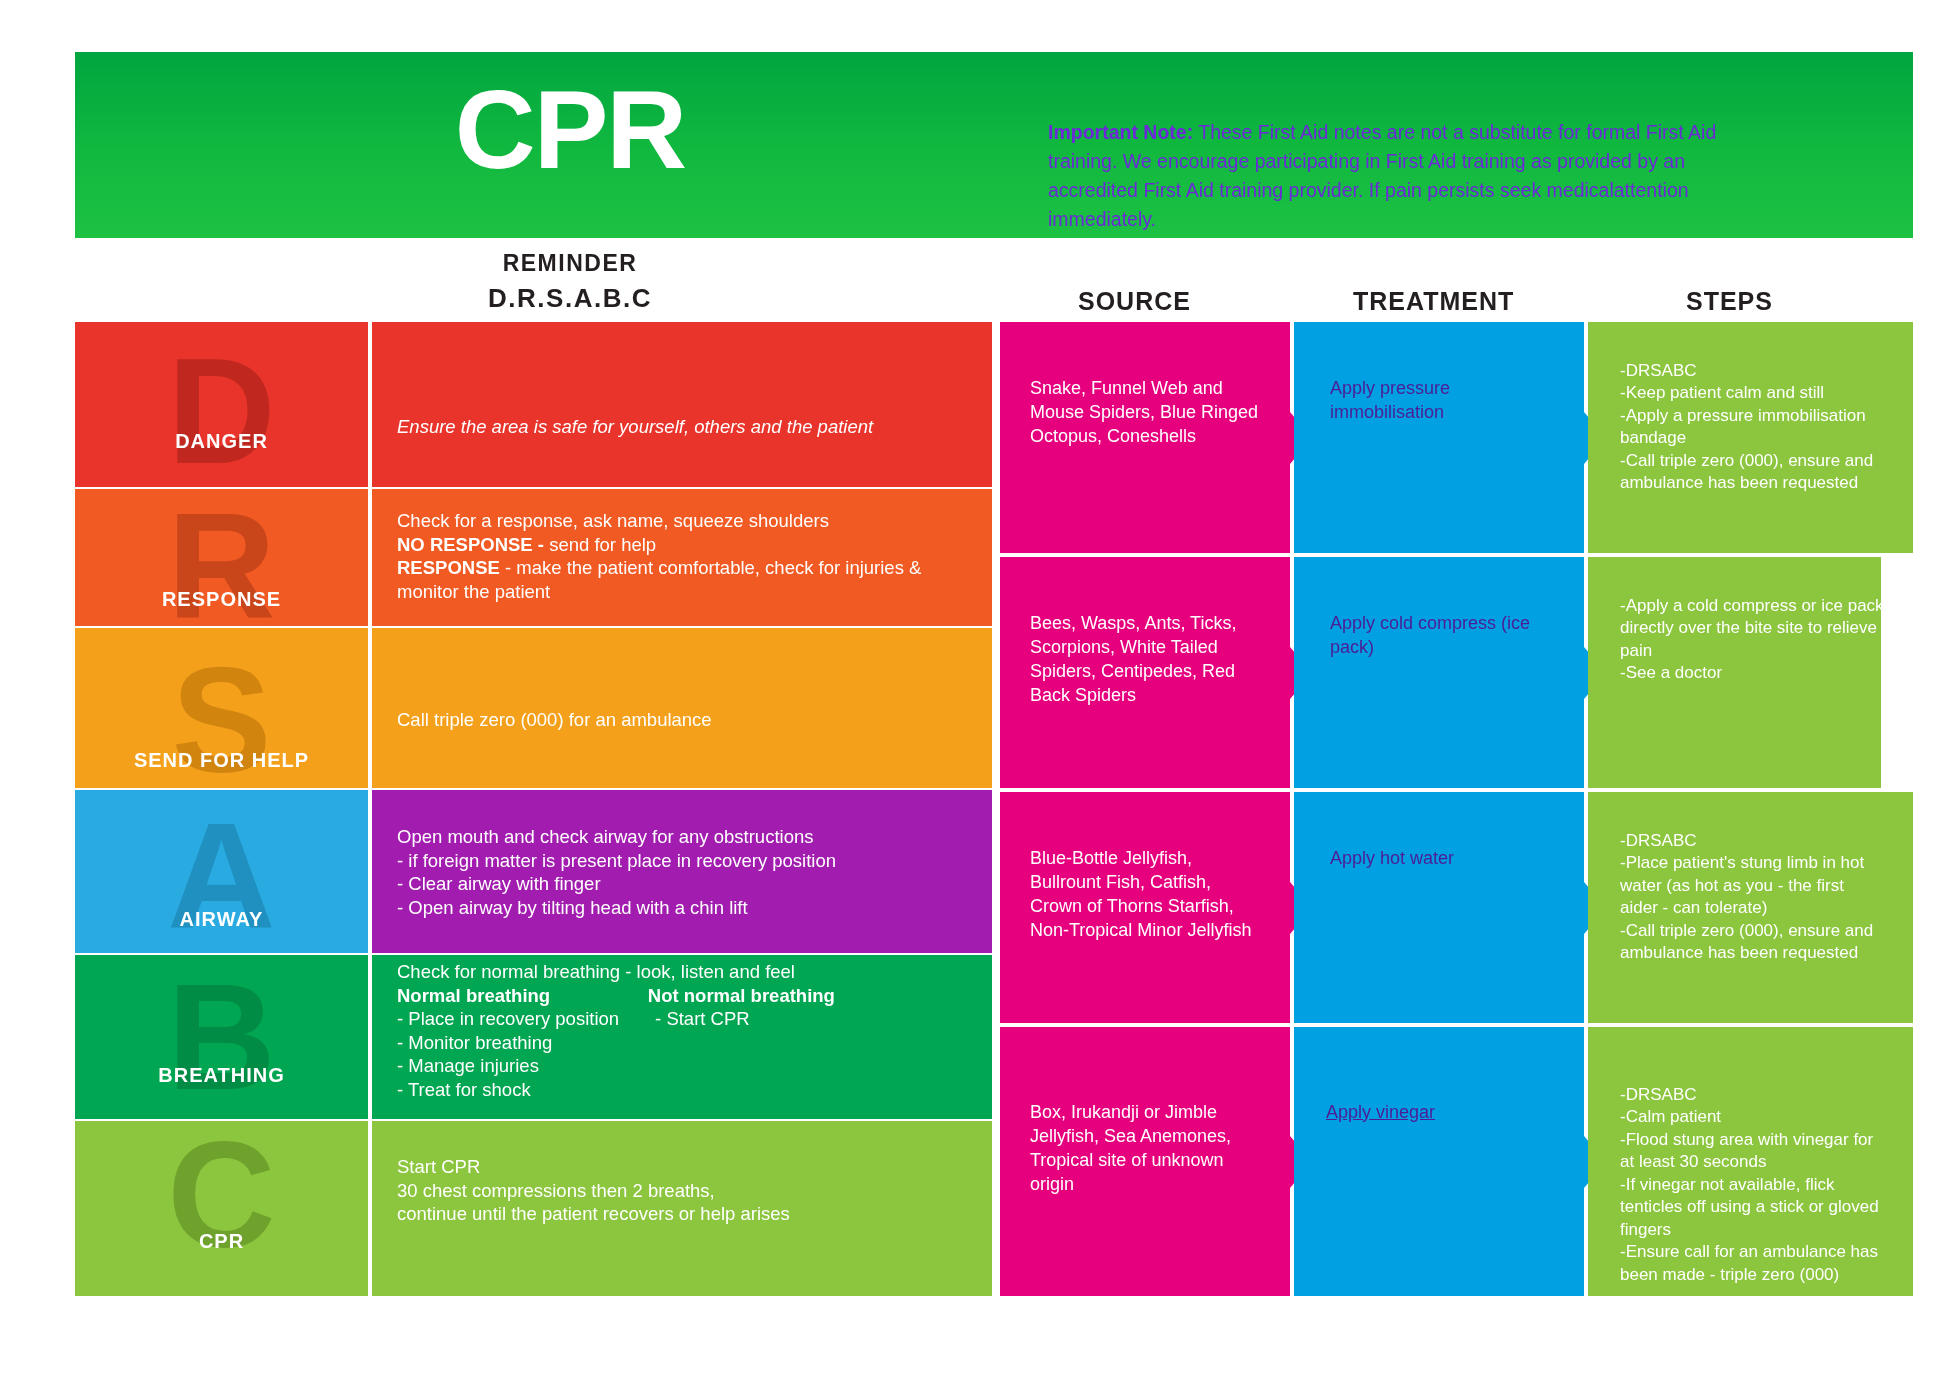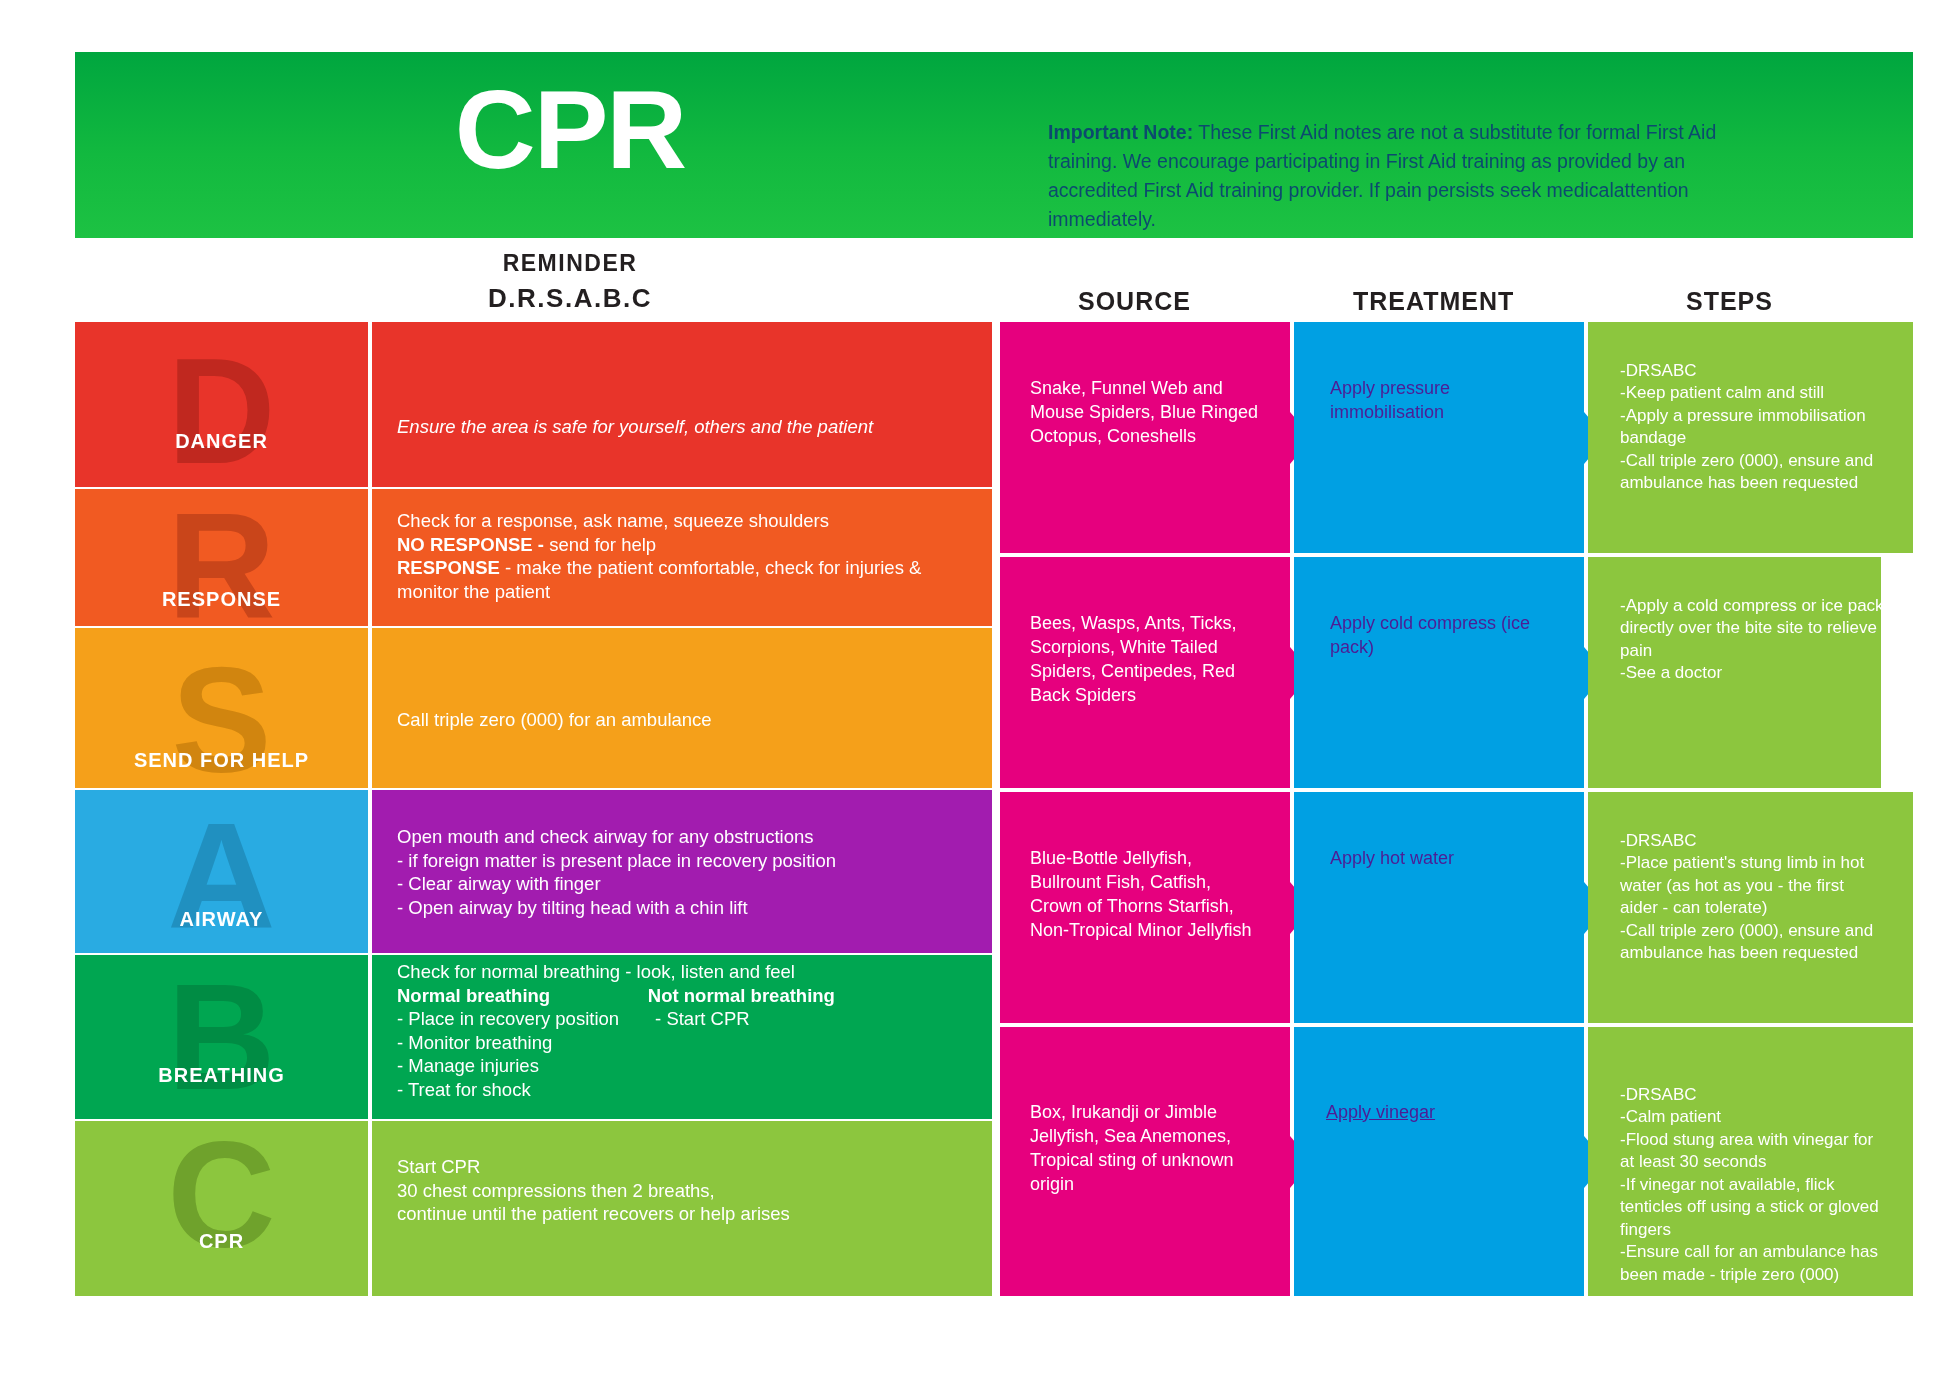"Important Note: These First Aid" .note { color: #0c4a6e -> #6d28d9 }
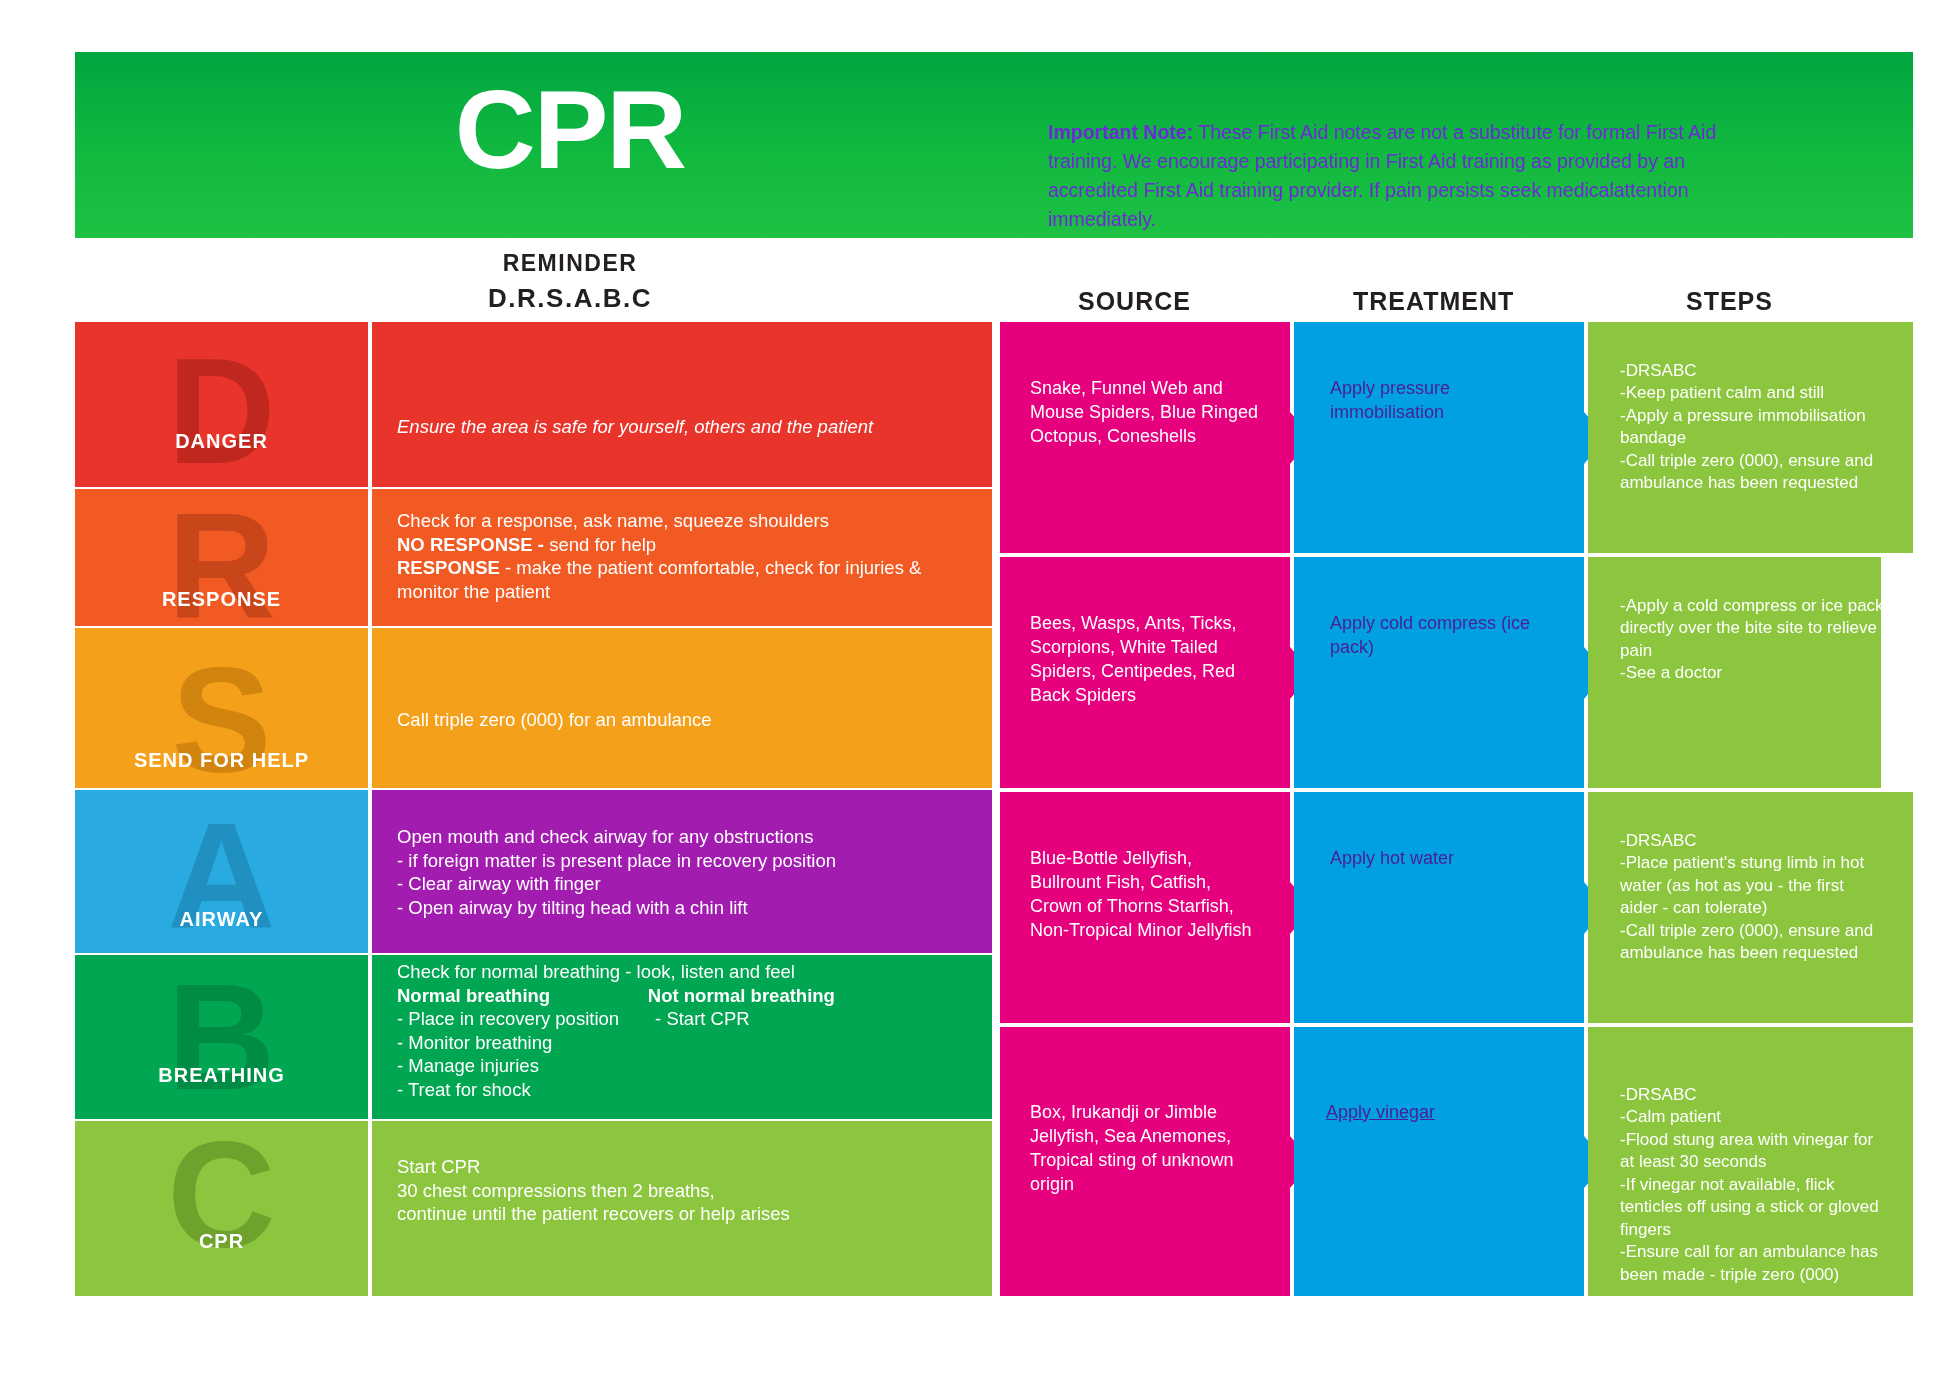"Box, Irukandji or Jimble Jellyfish," div.cellpad { text: sting -> site }
